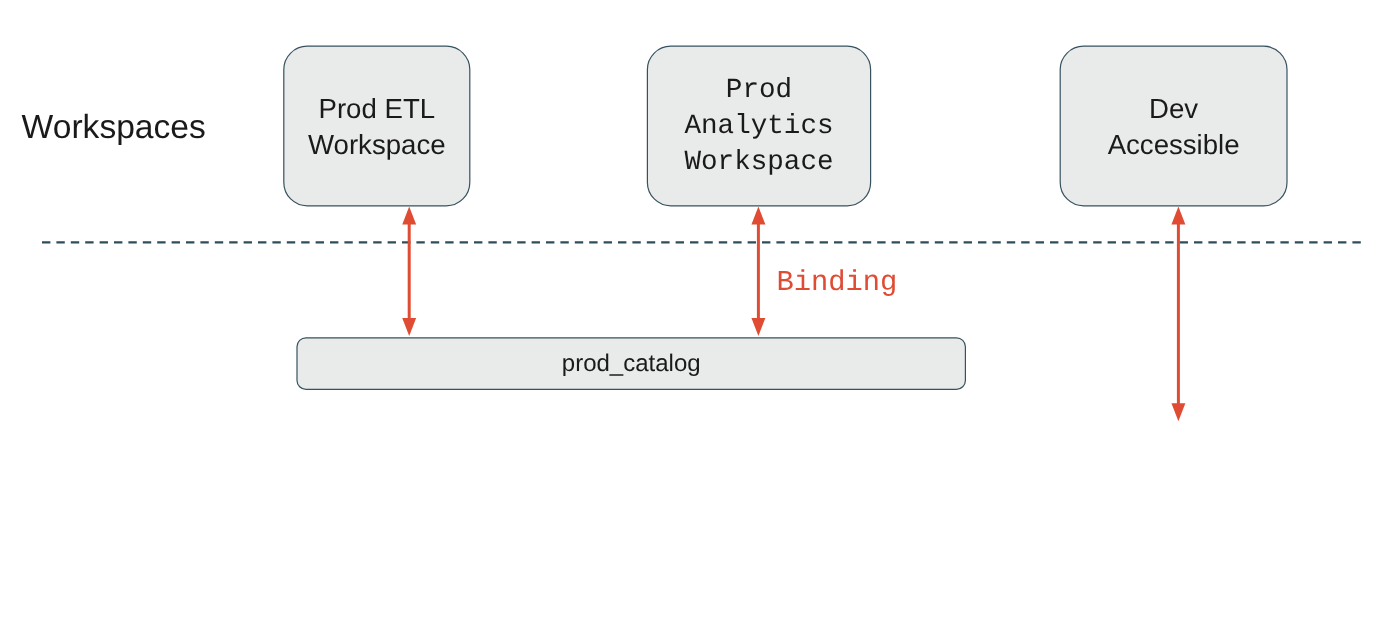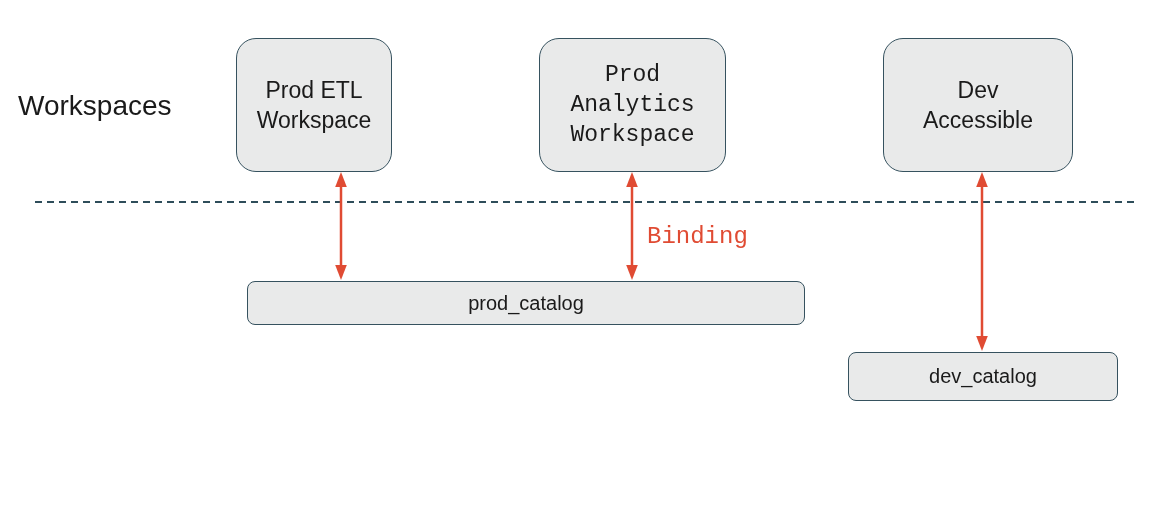"dev_catalog" div.catalog-box { html: <div> <span>dev_catalog</span> </div> -> none }
